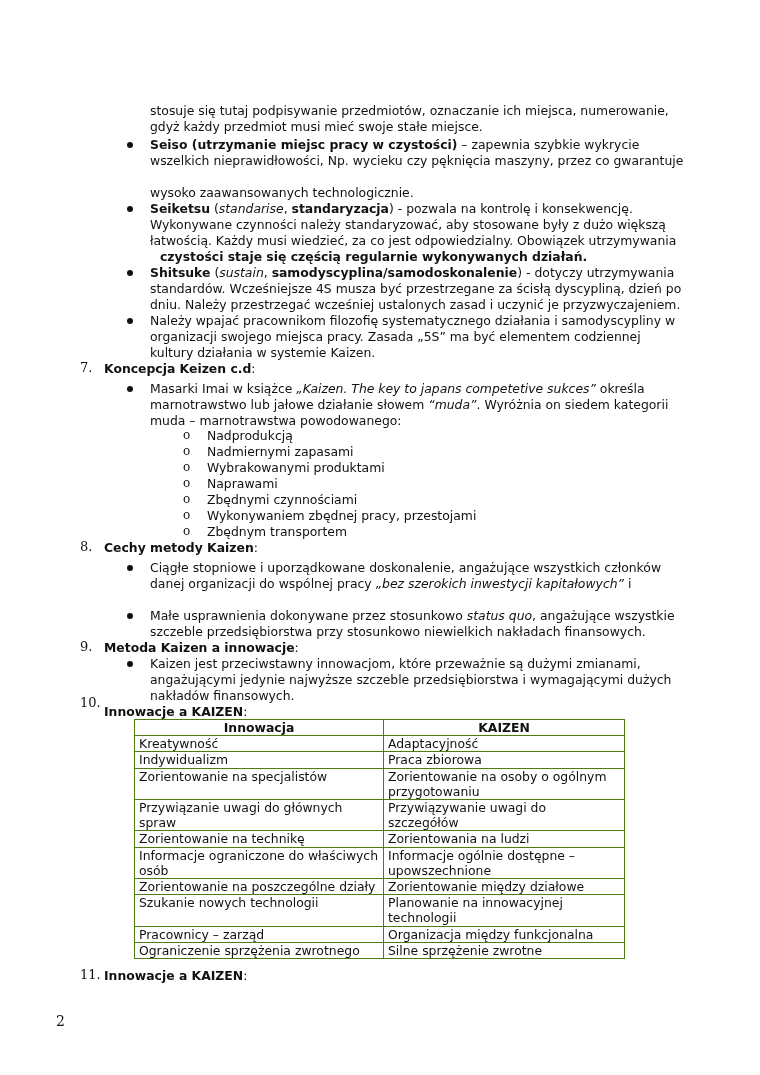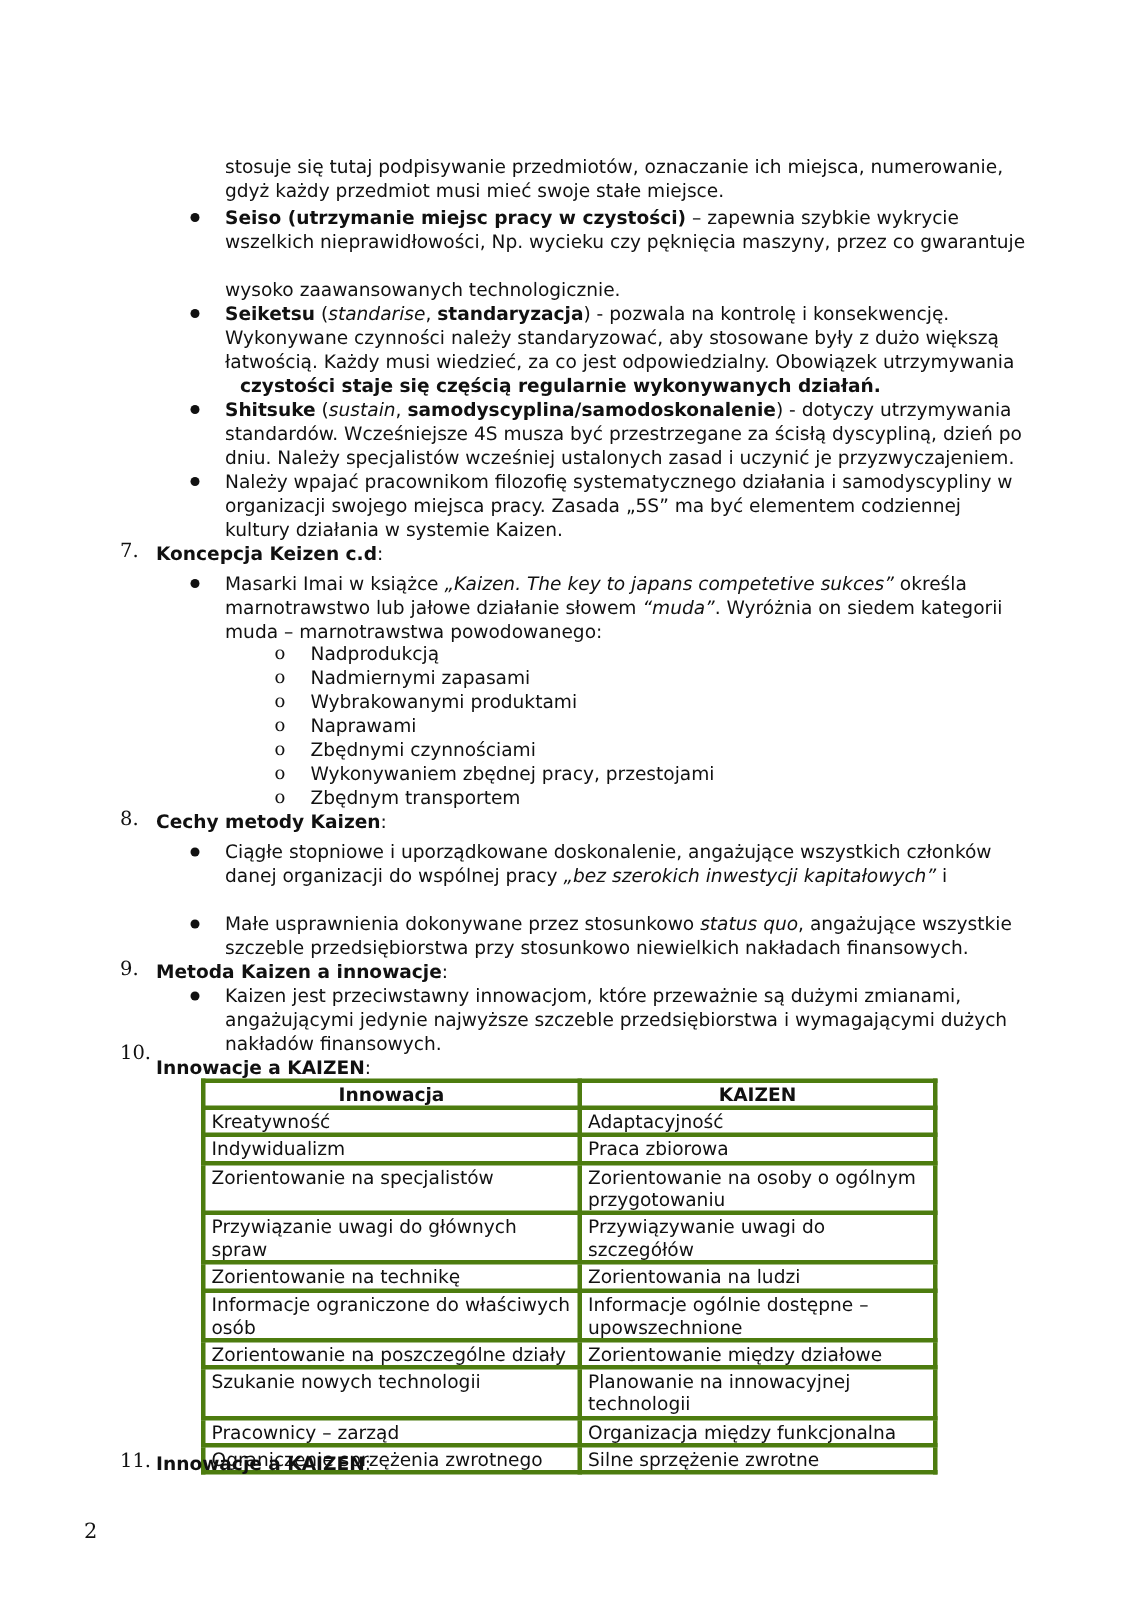"dniu. Należy specjalistów wcześniej" div.line { text: specjalistów -> przestrzegać }
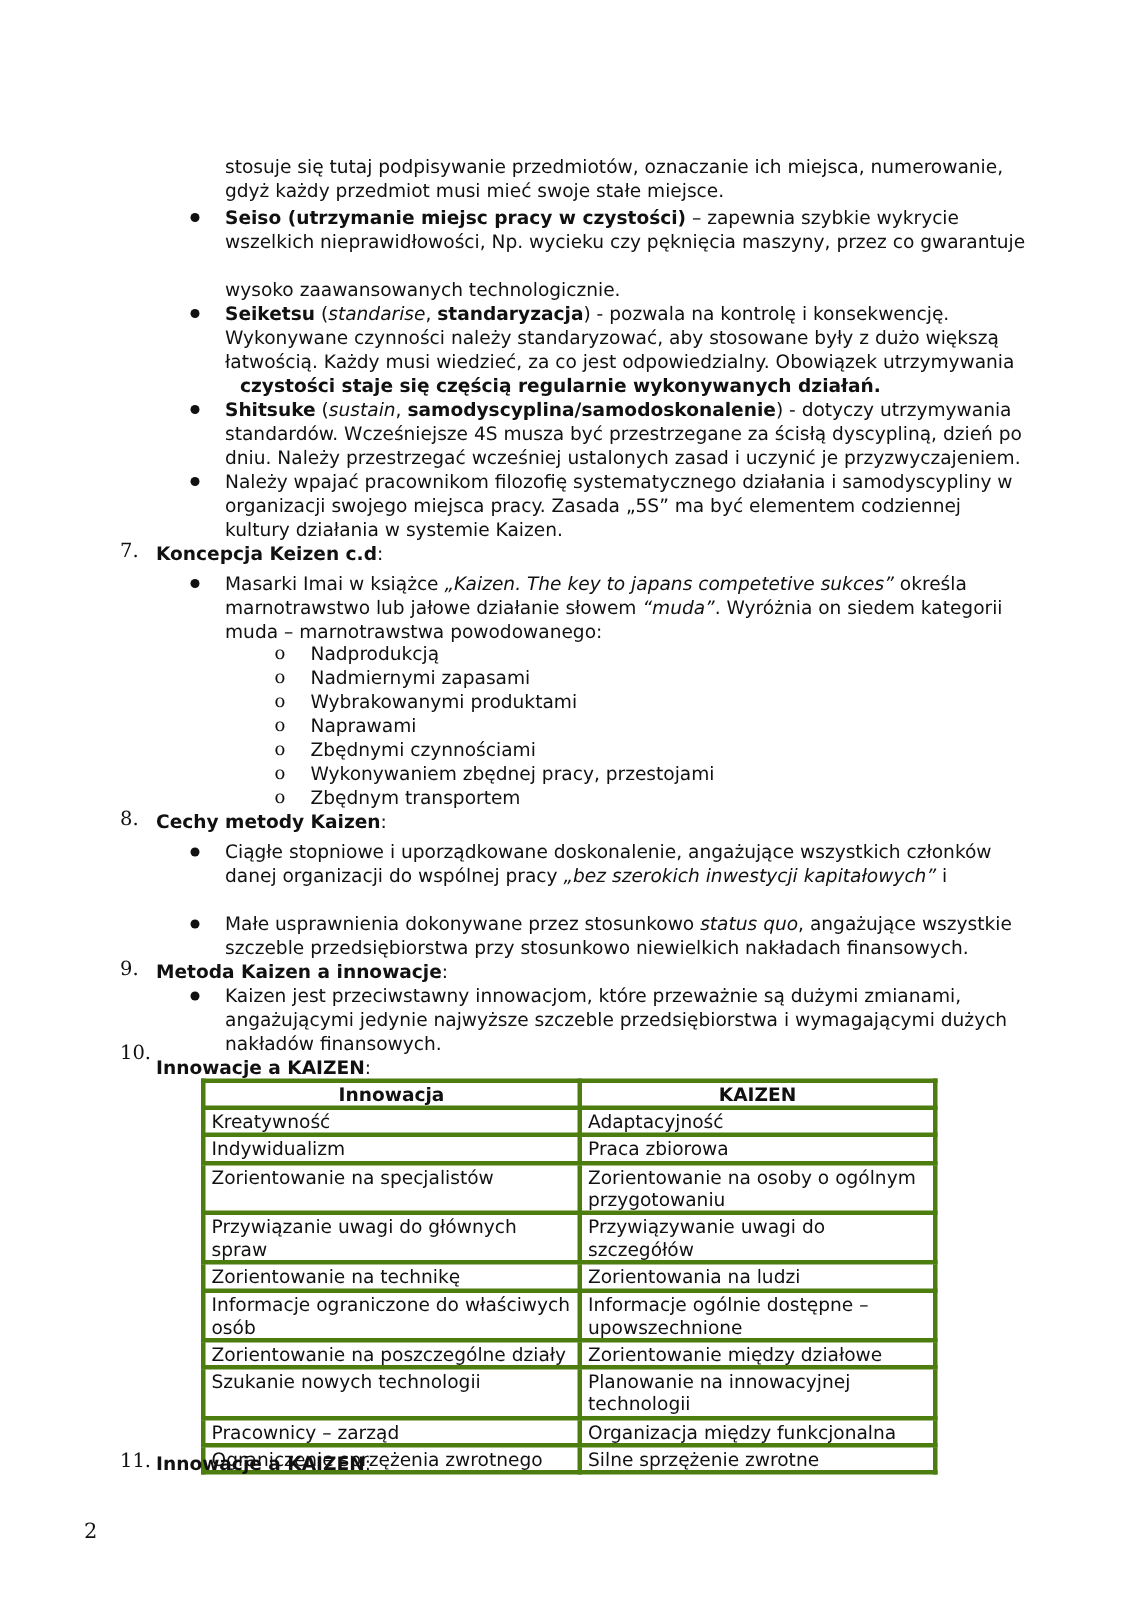"Innowacja" table.cmp td, table.cmp th { border: 3px solid #4d7c0f -> 1px solid #4d7c0f }
